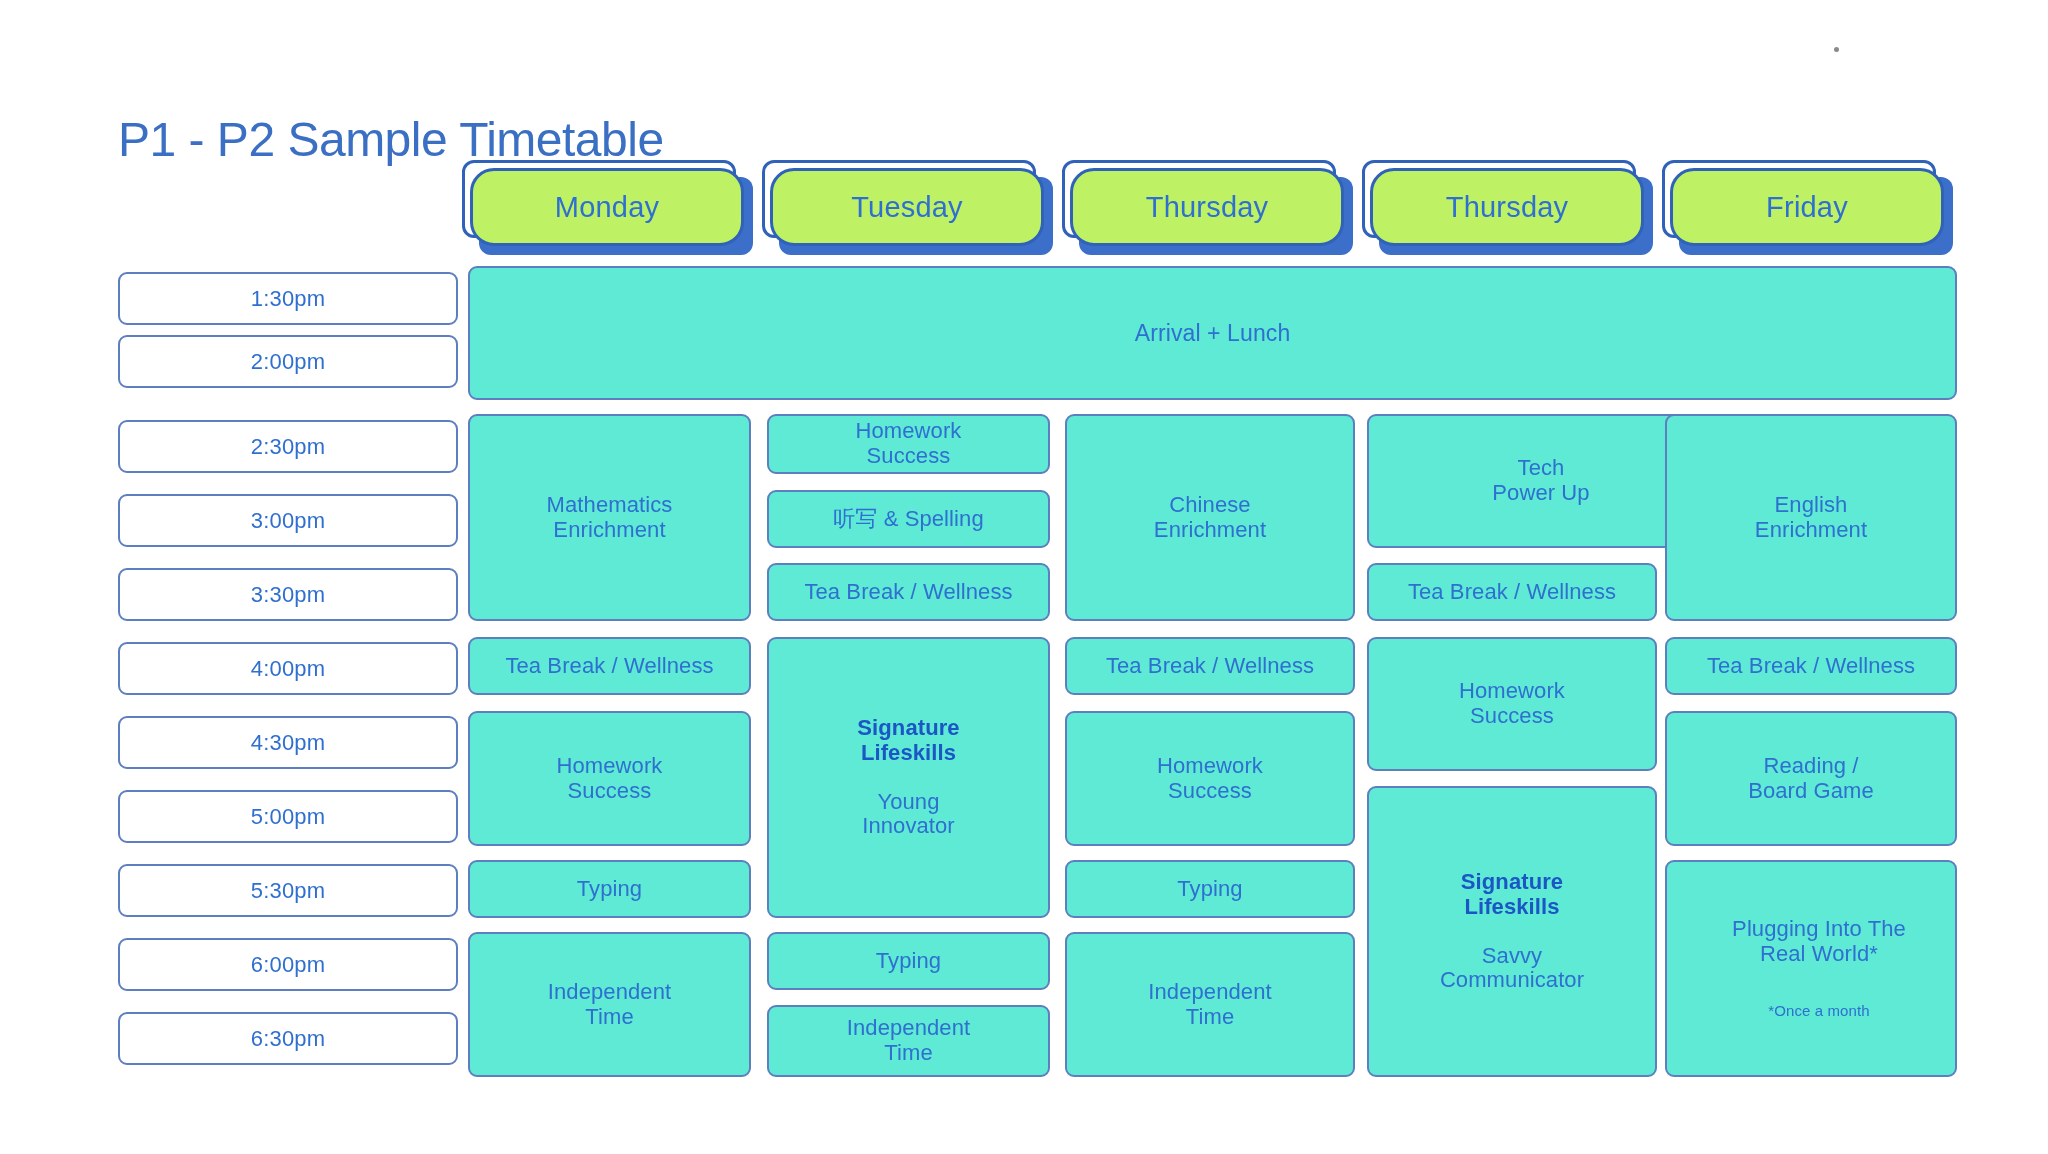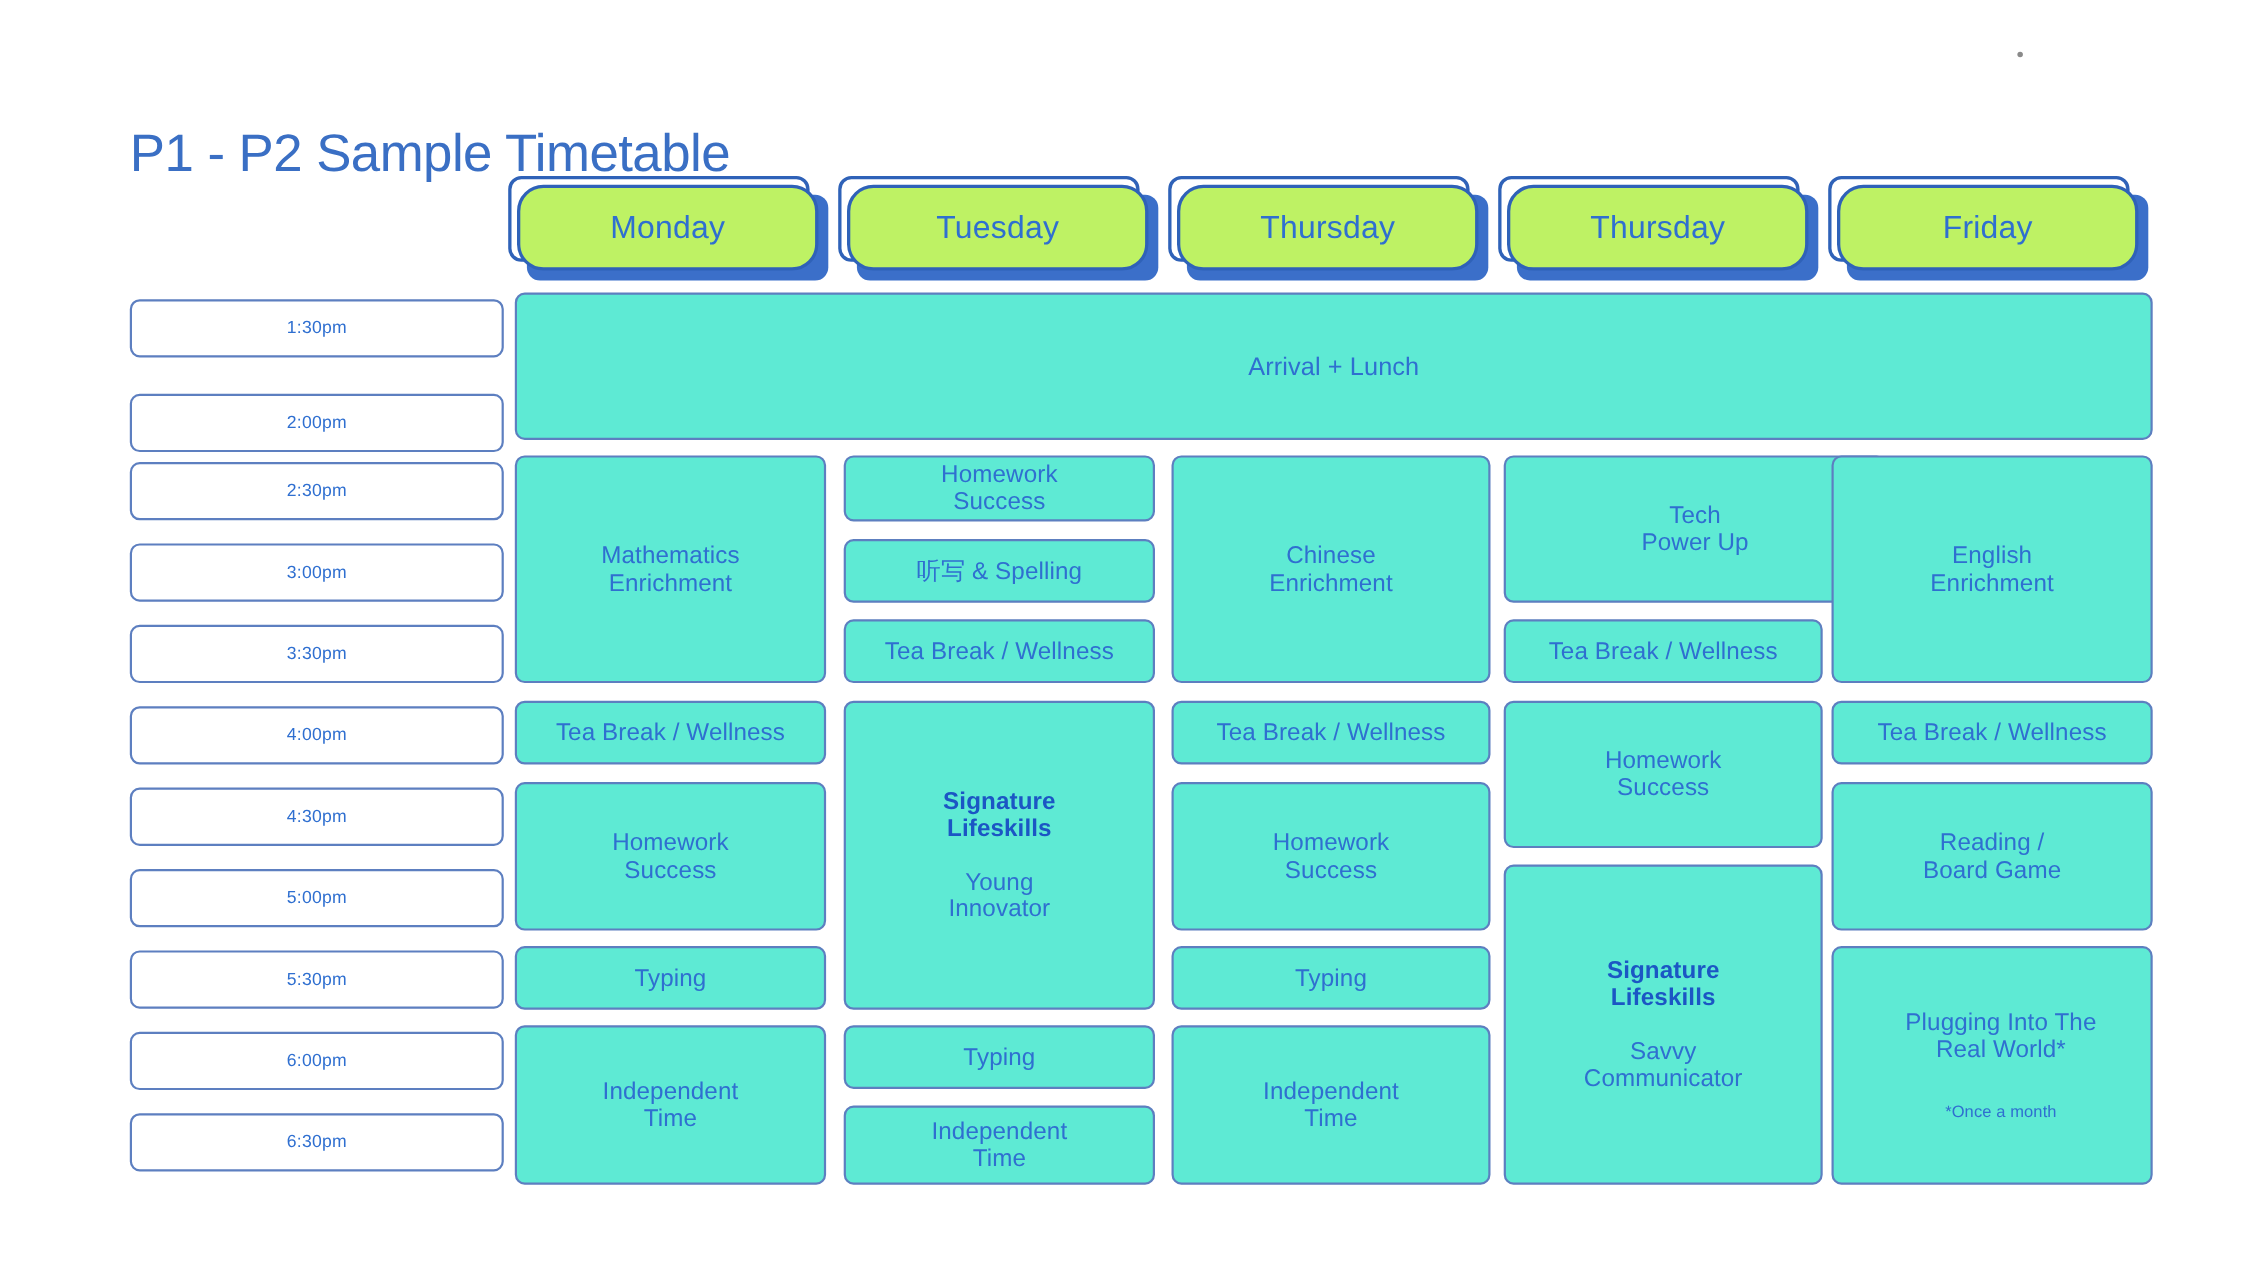"1:30pm" .time-slot .label { font-size: 16px -> 22px }
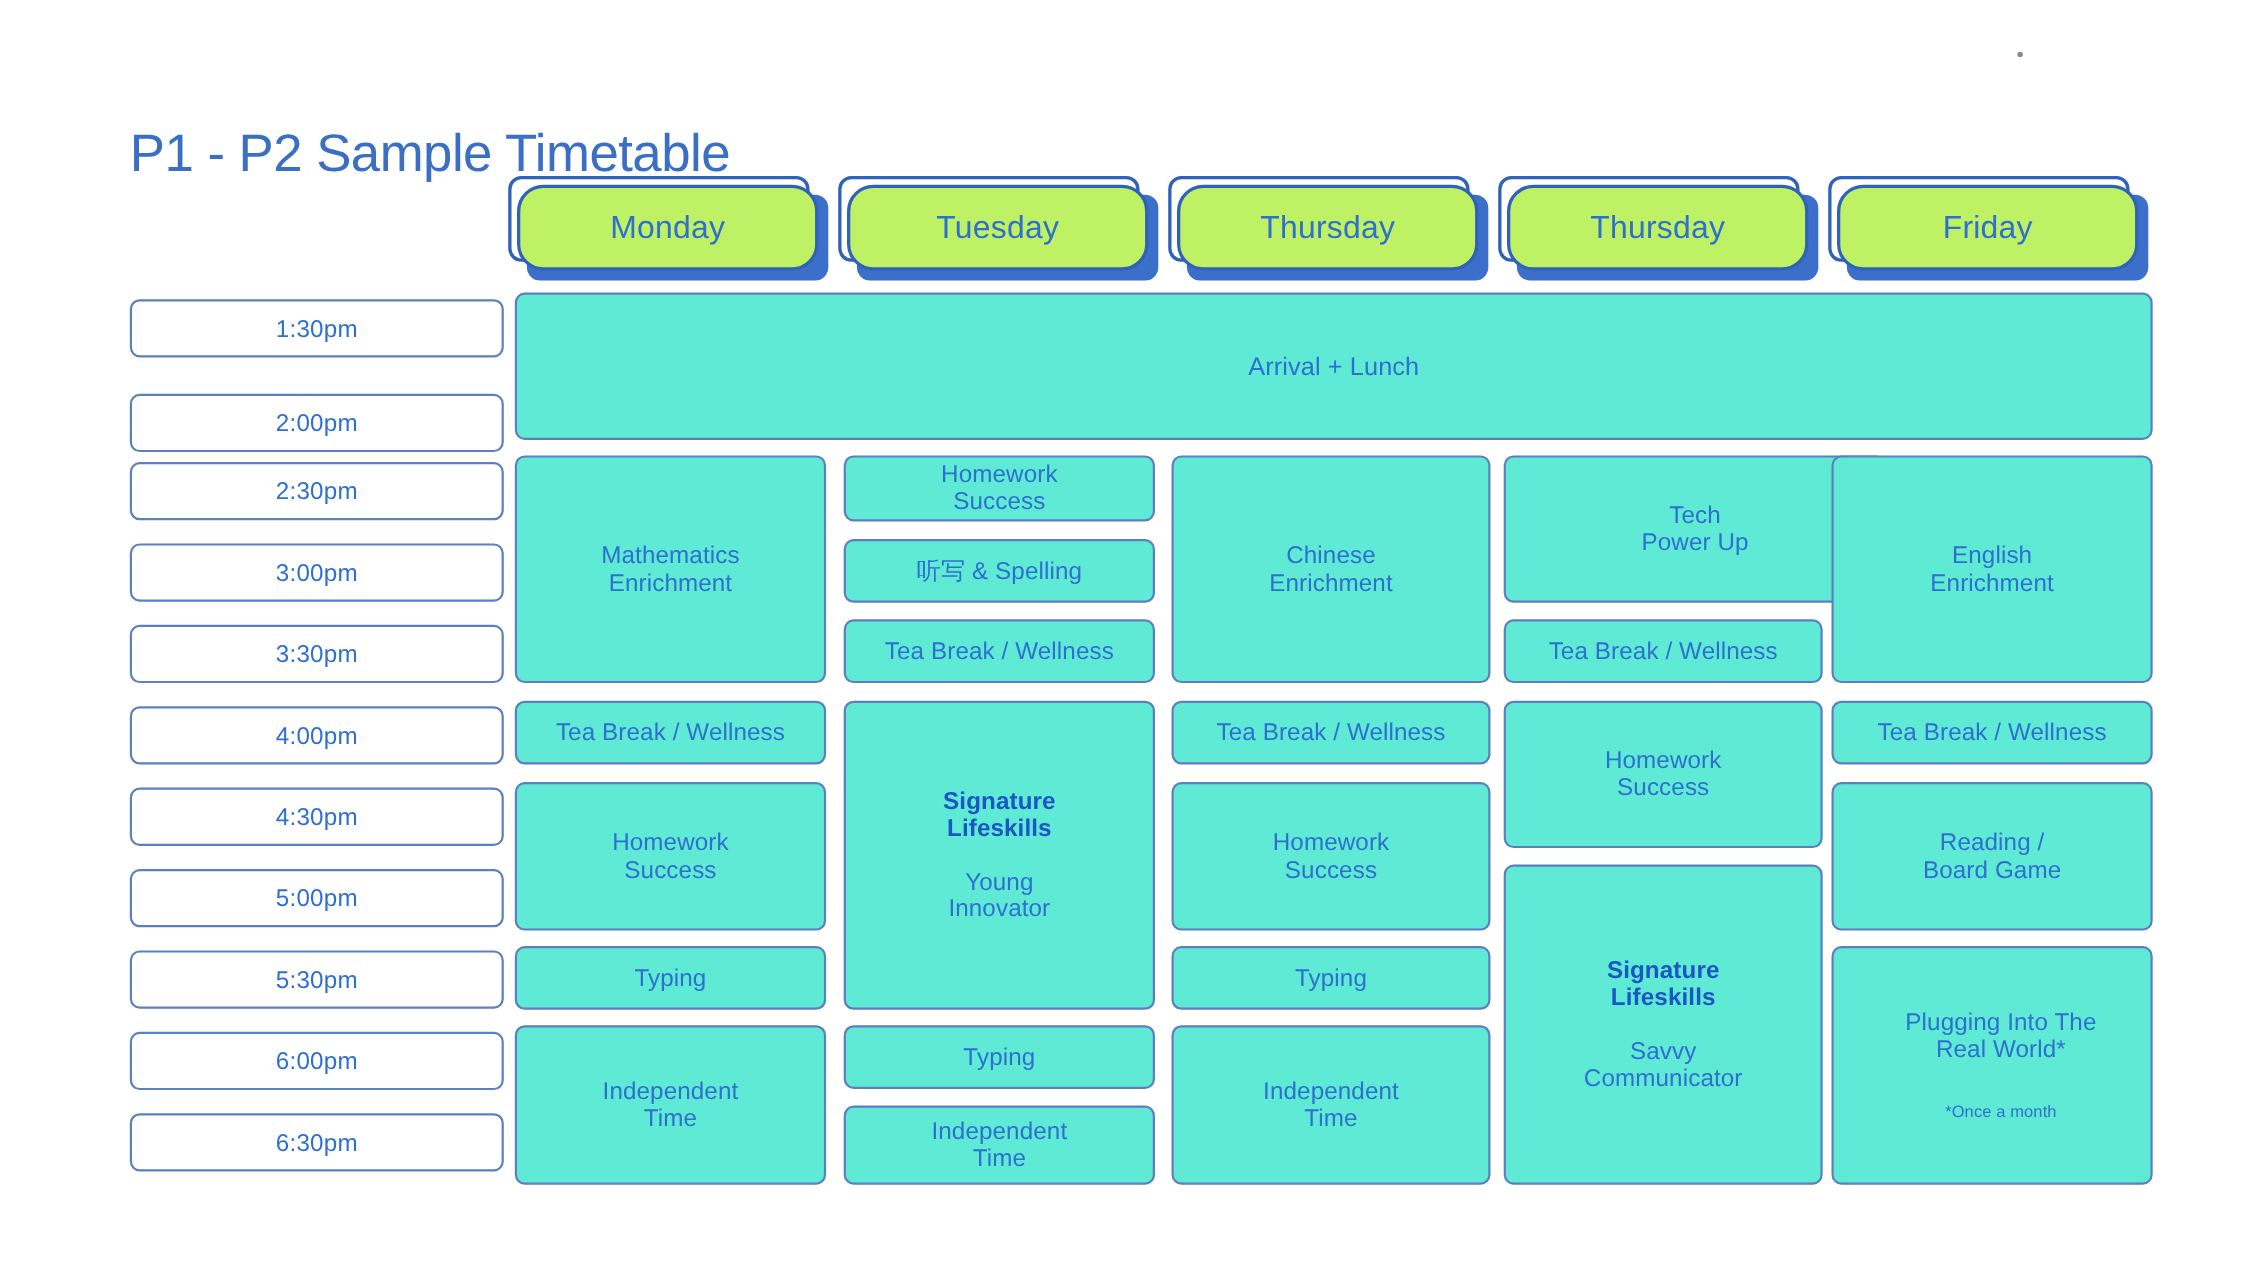"2:00pm" div.time-slot { top: 358px -> 335px }
